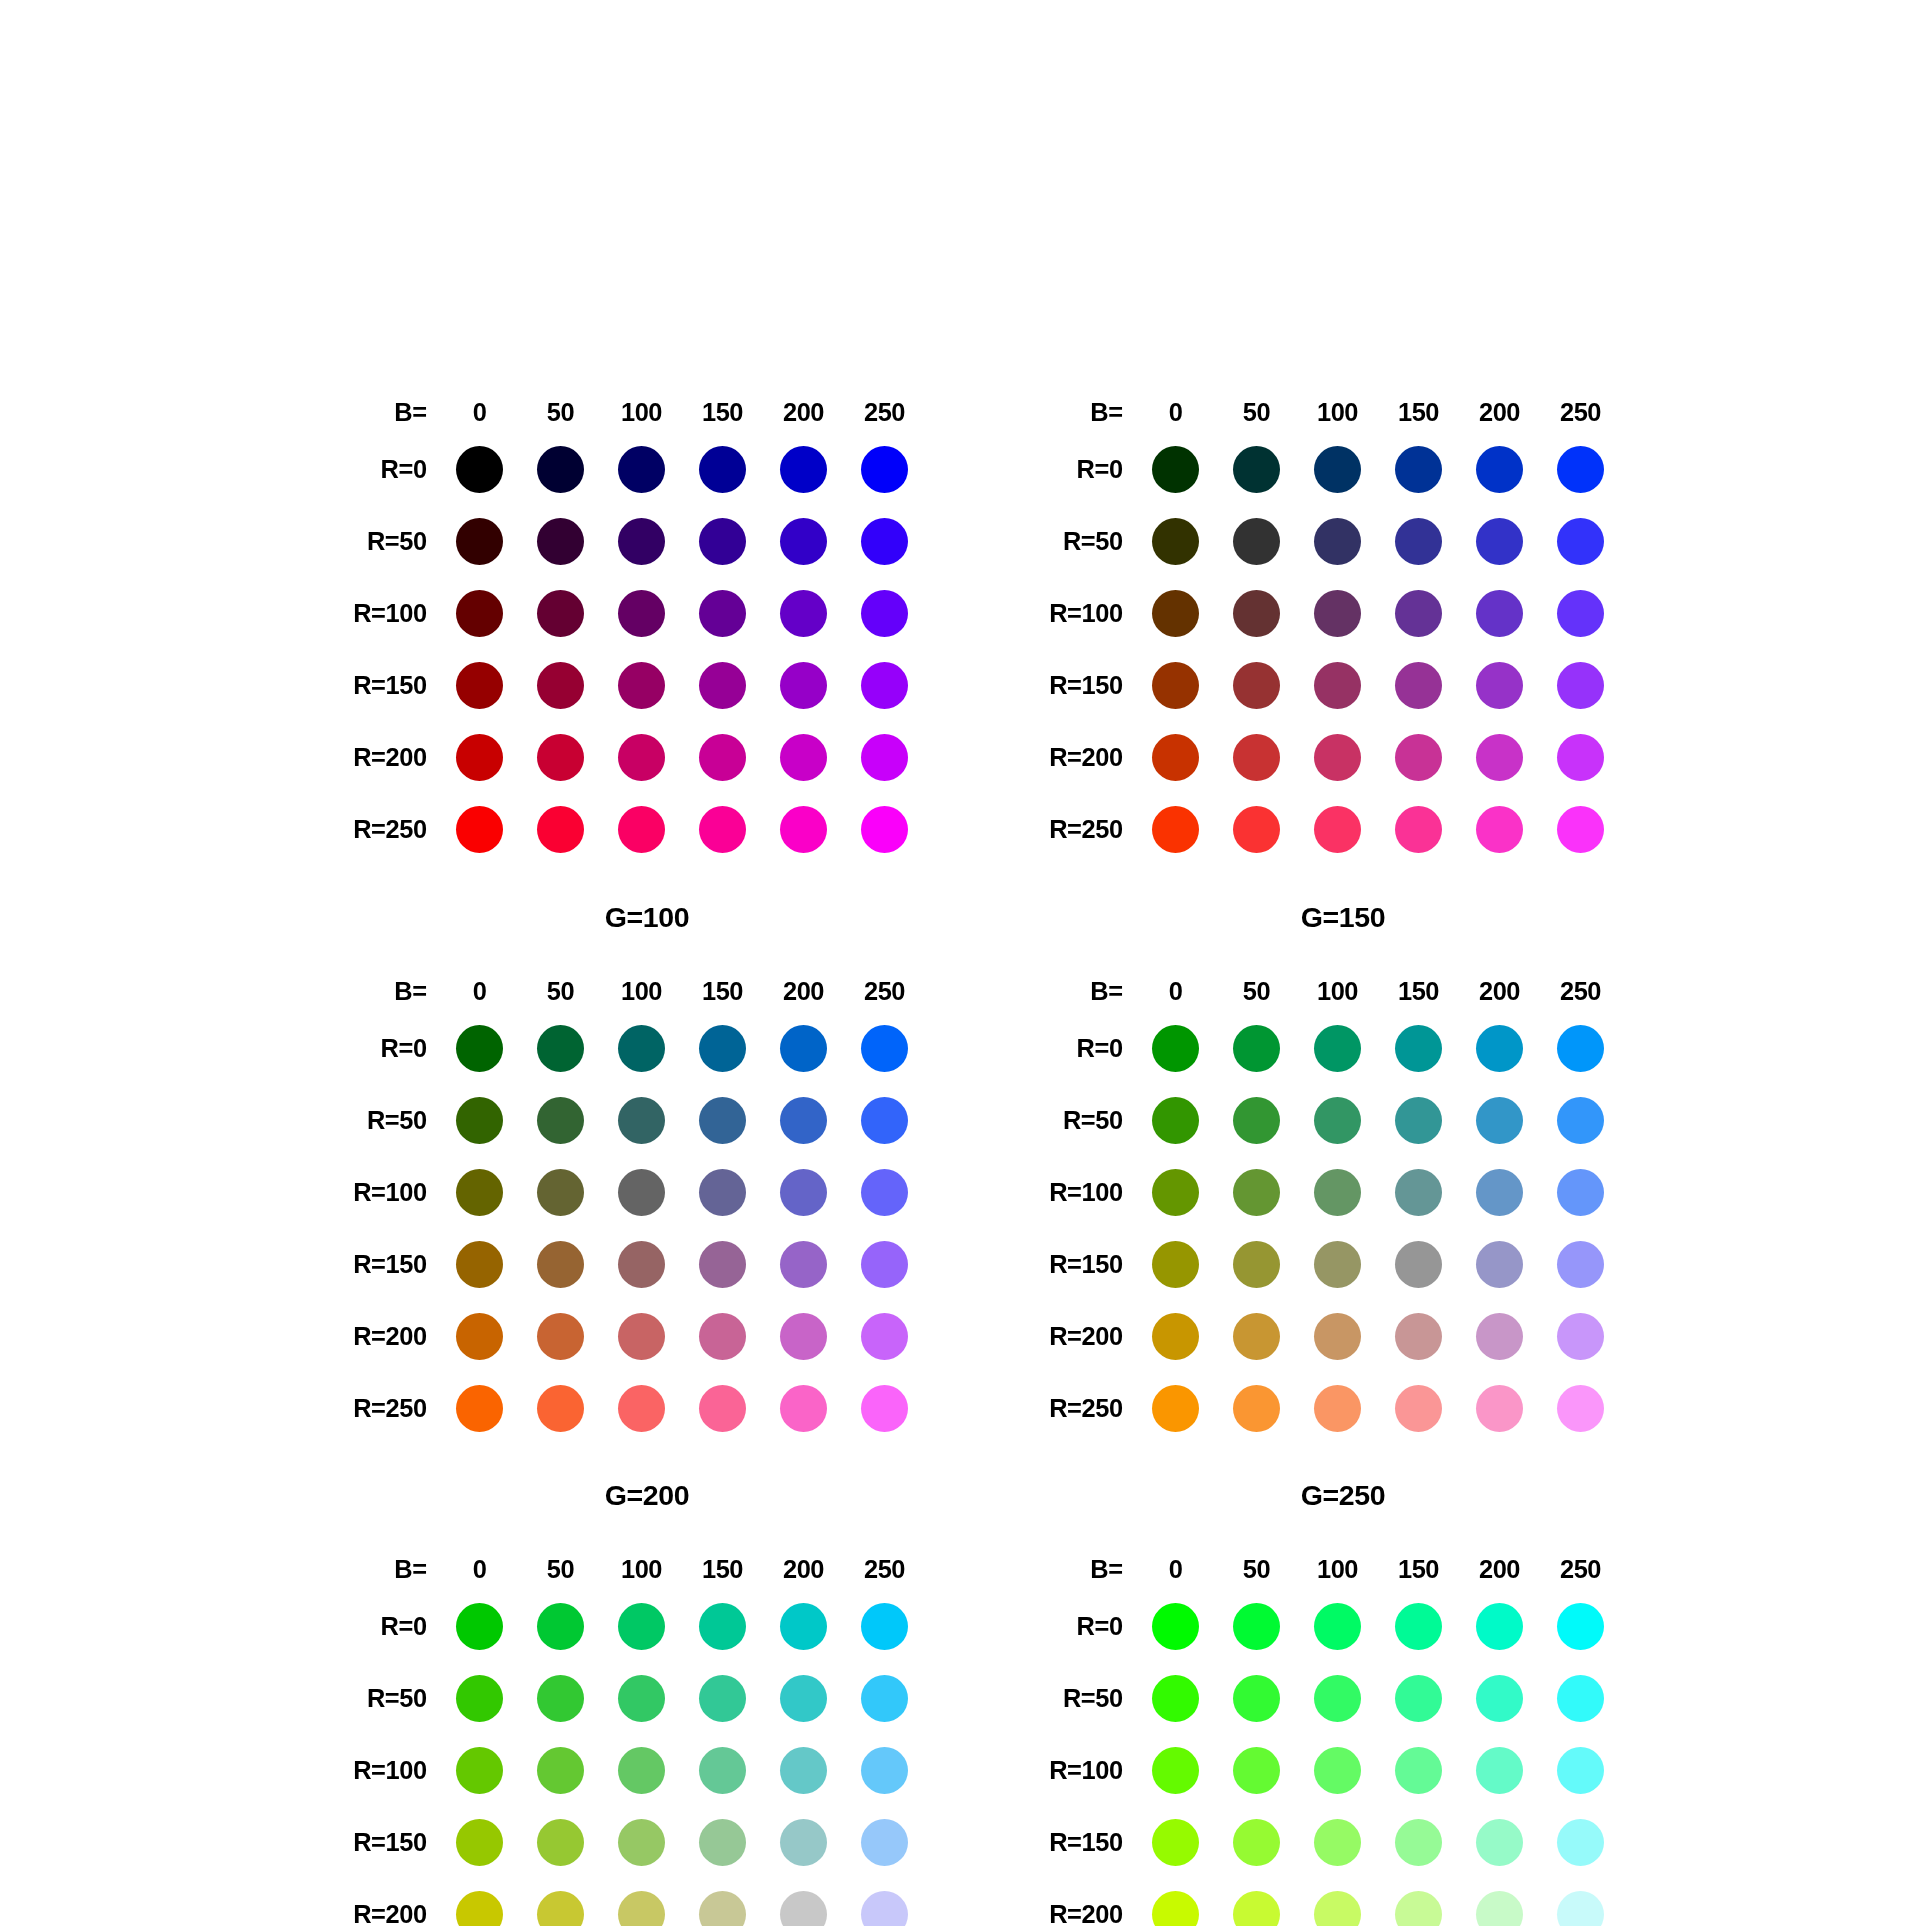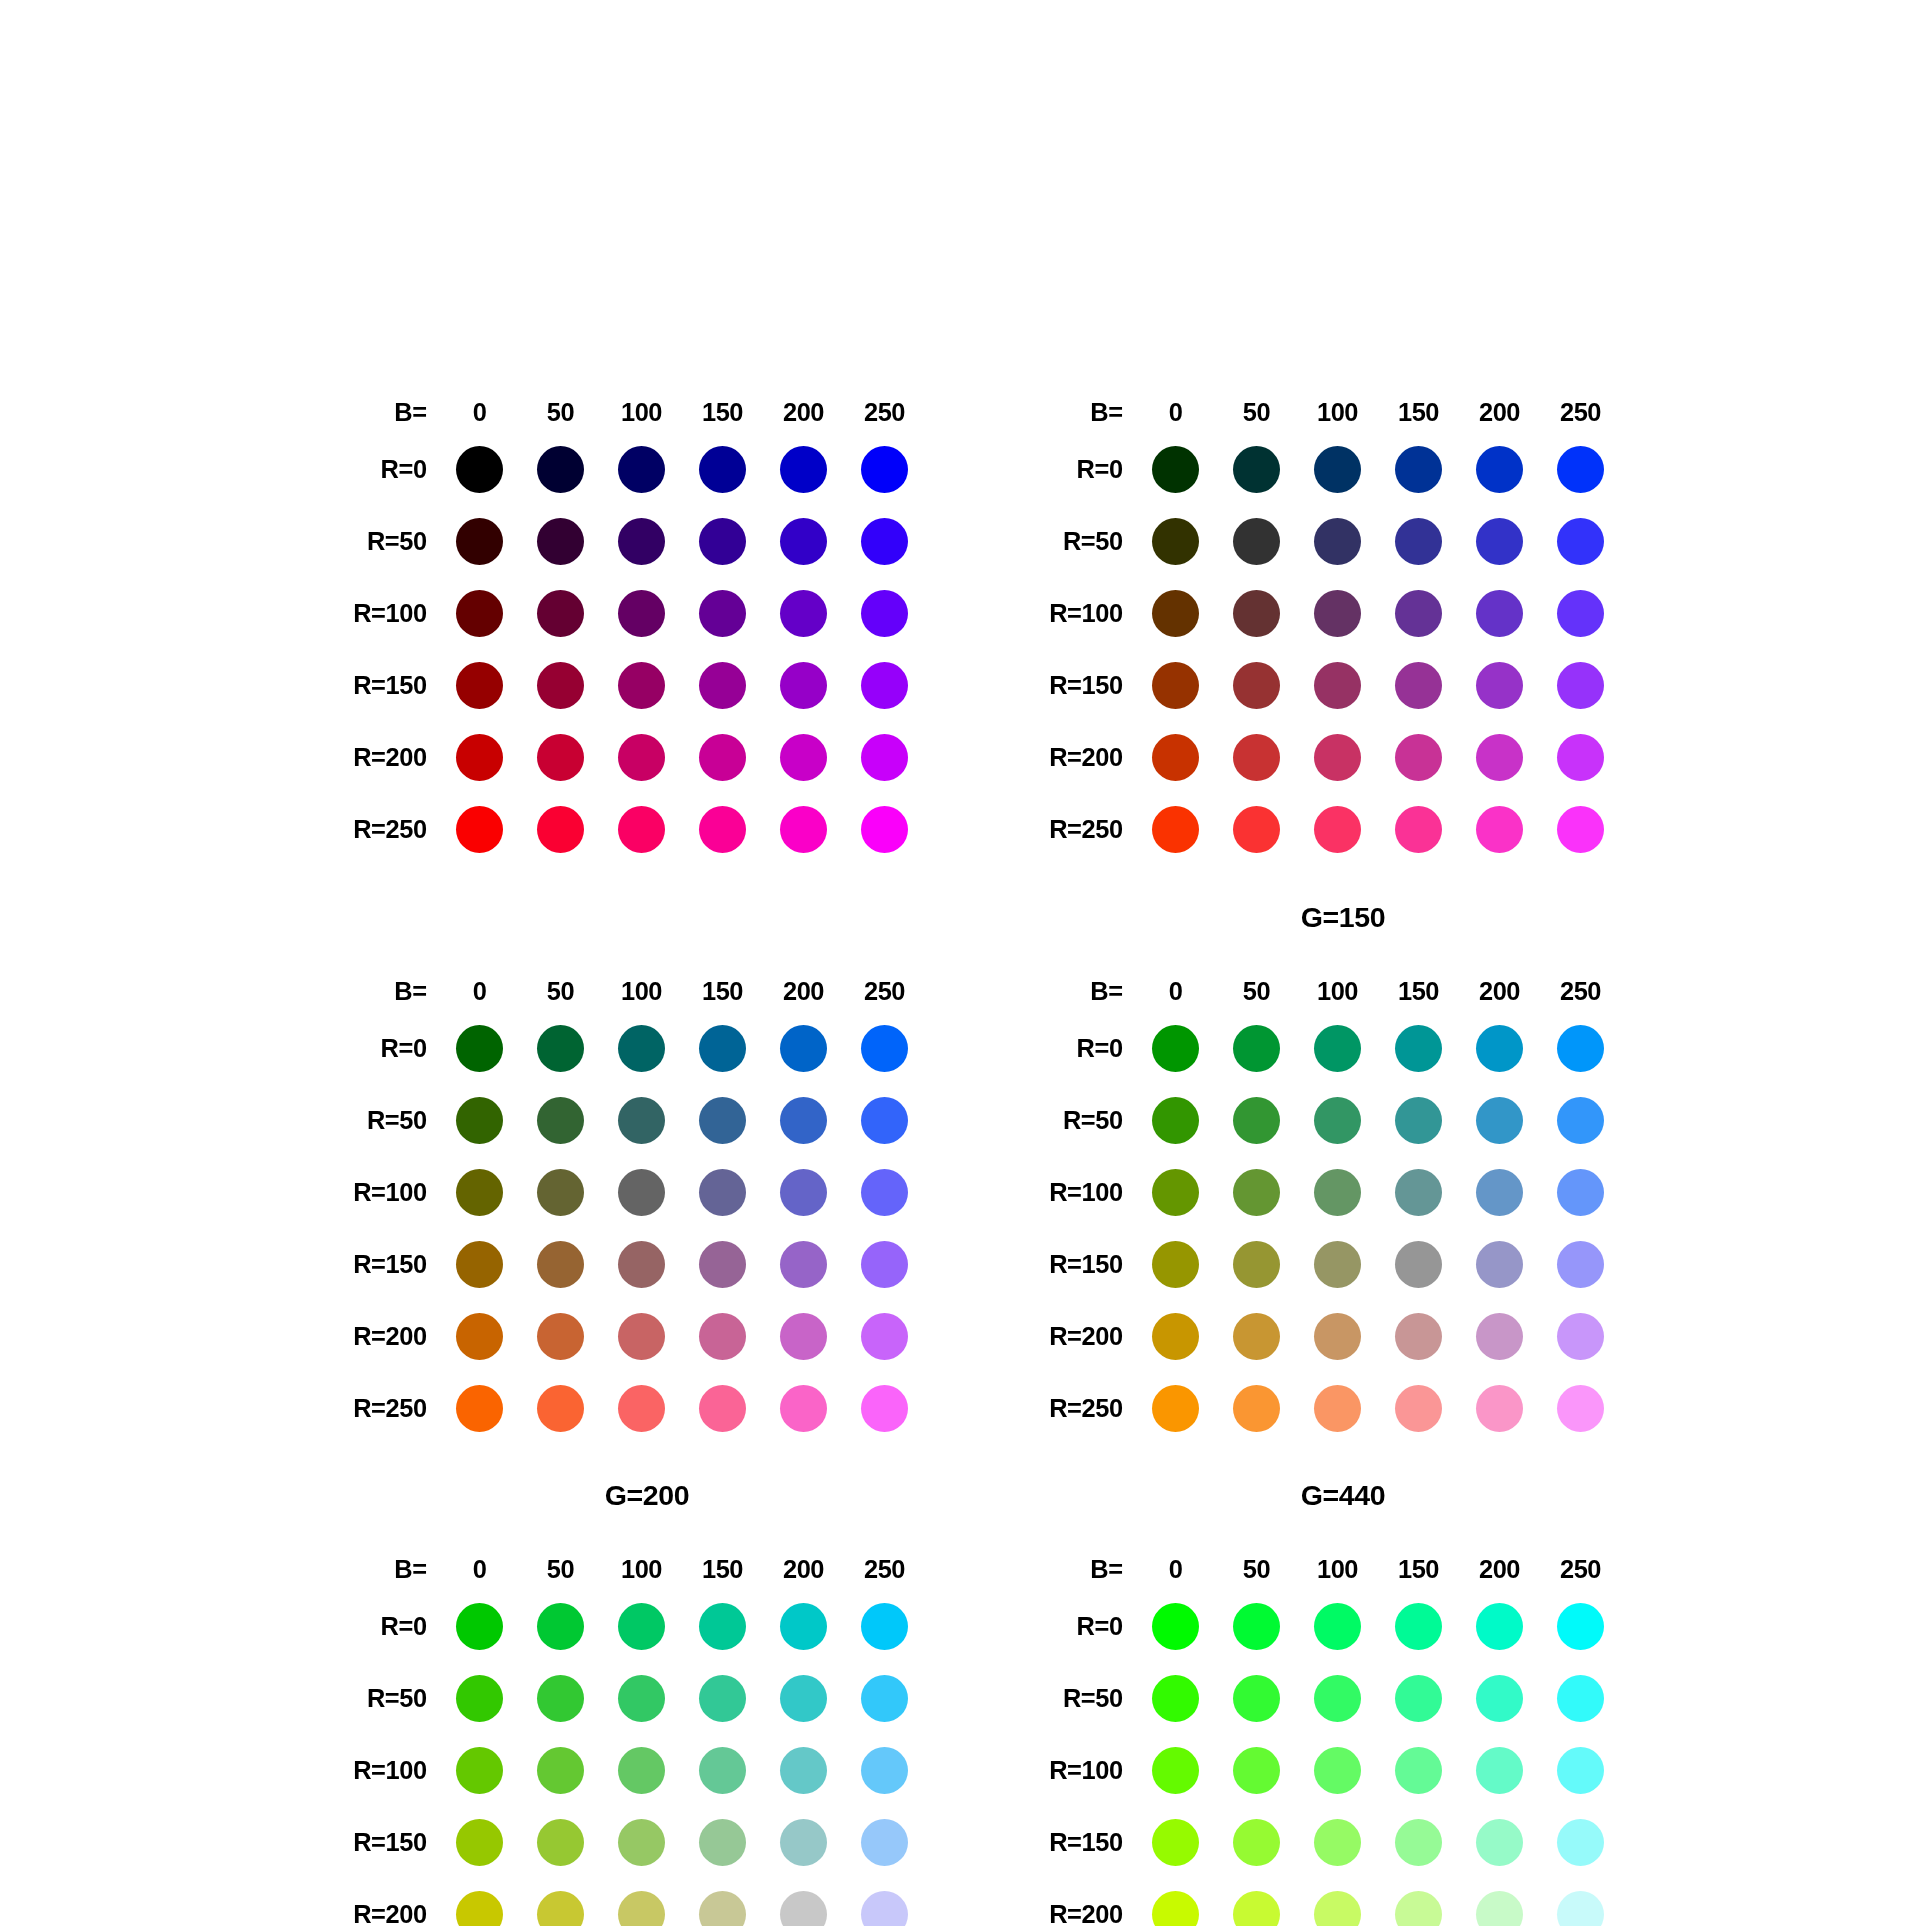"G=100" div.panel-title { html: none -> <div>G=100</div> }
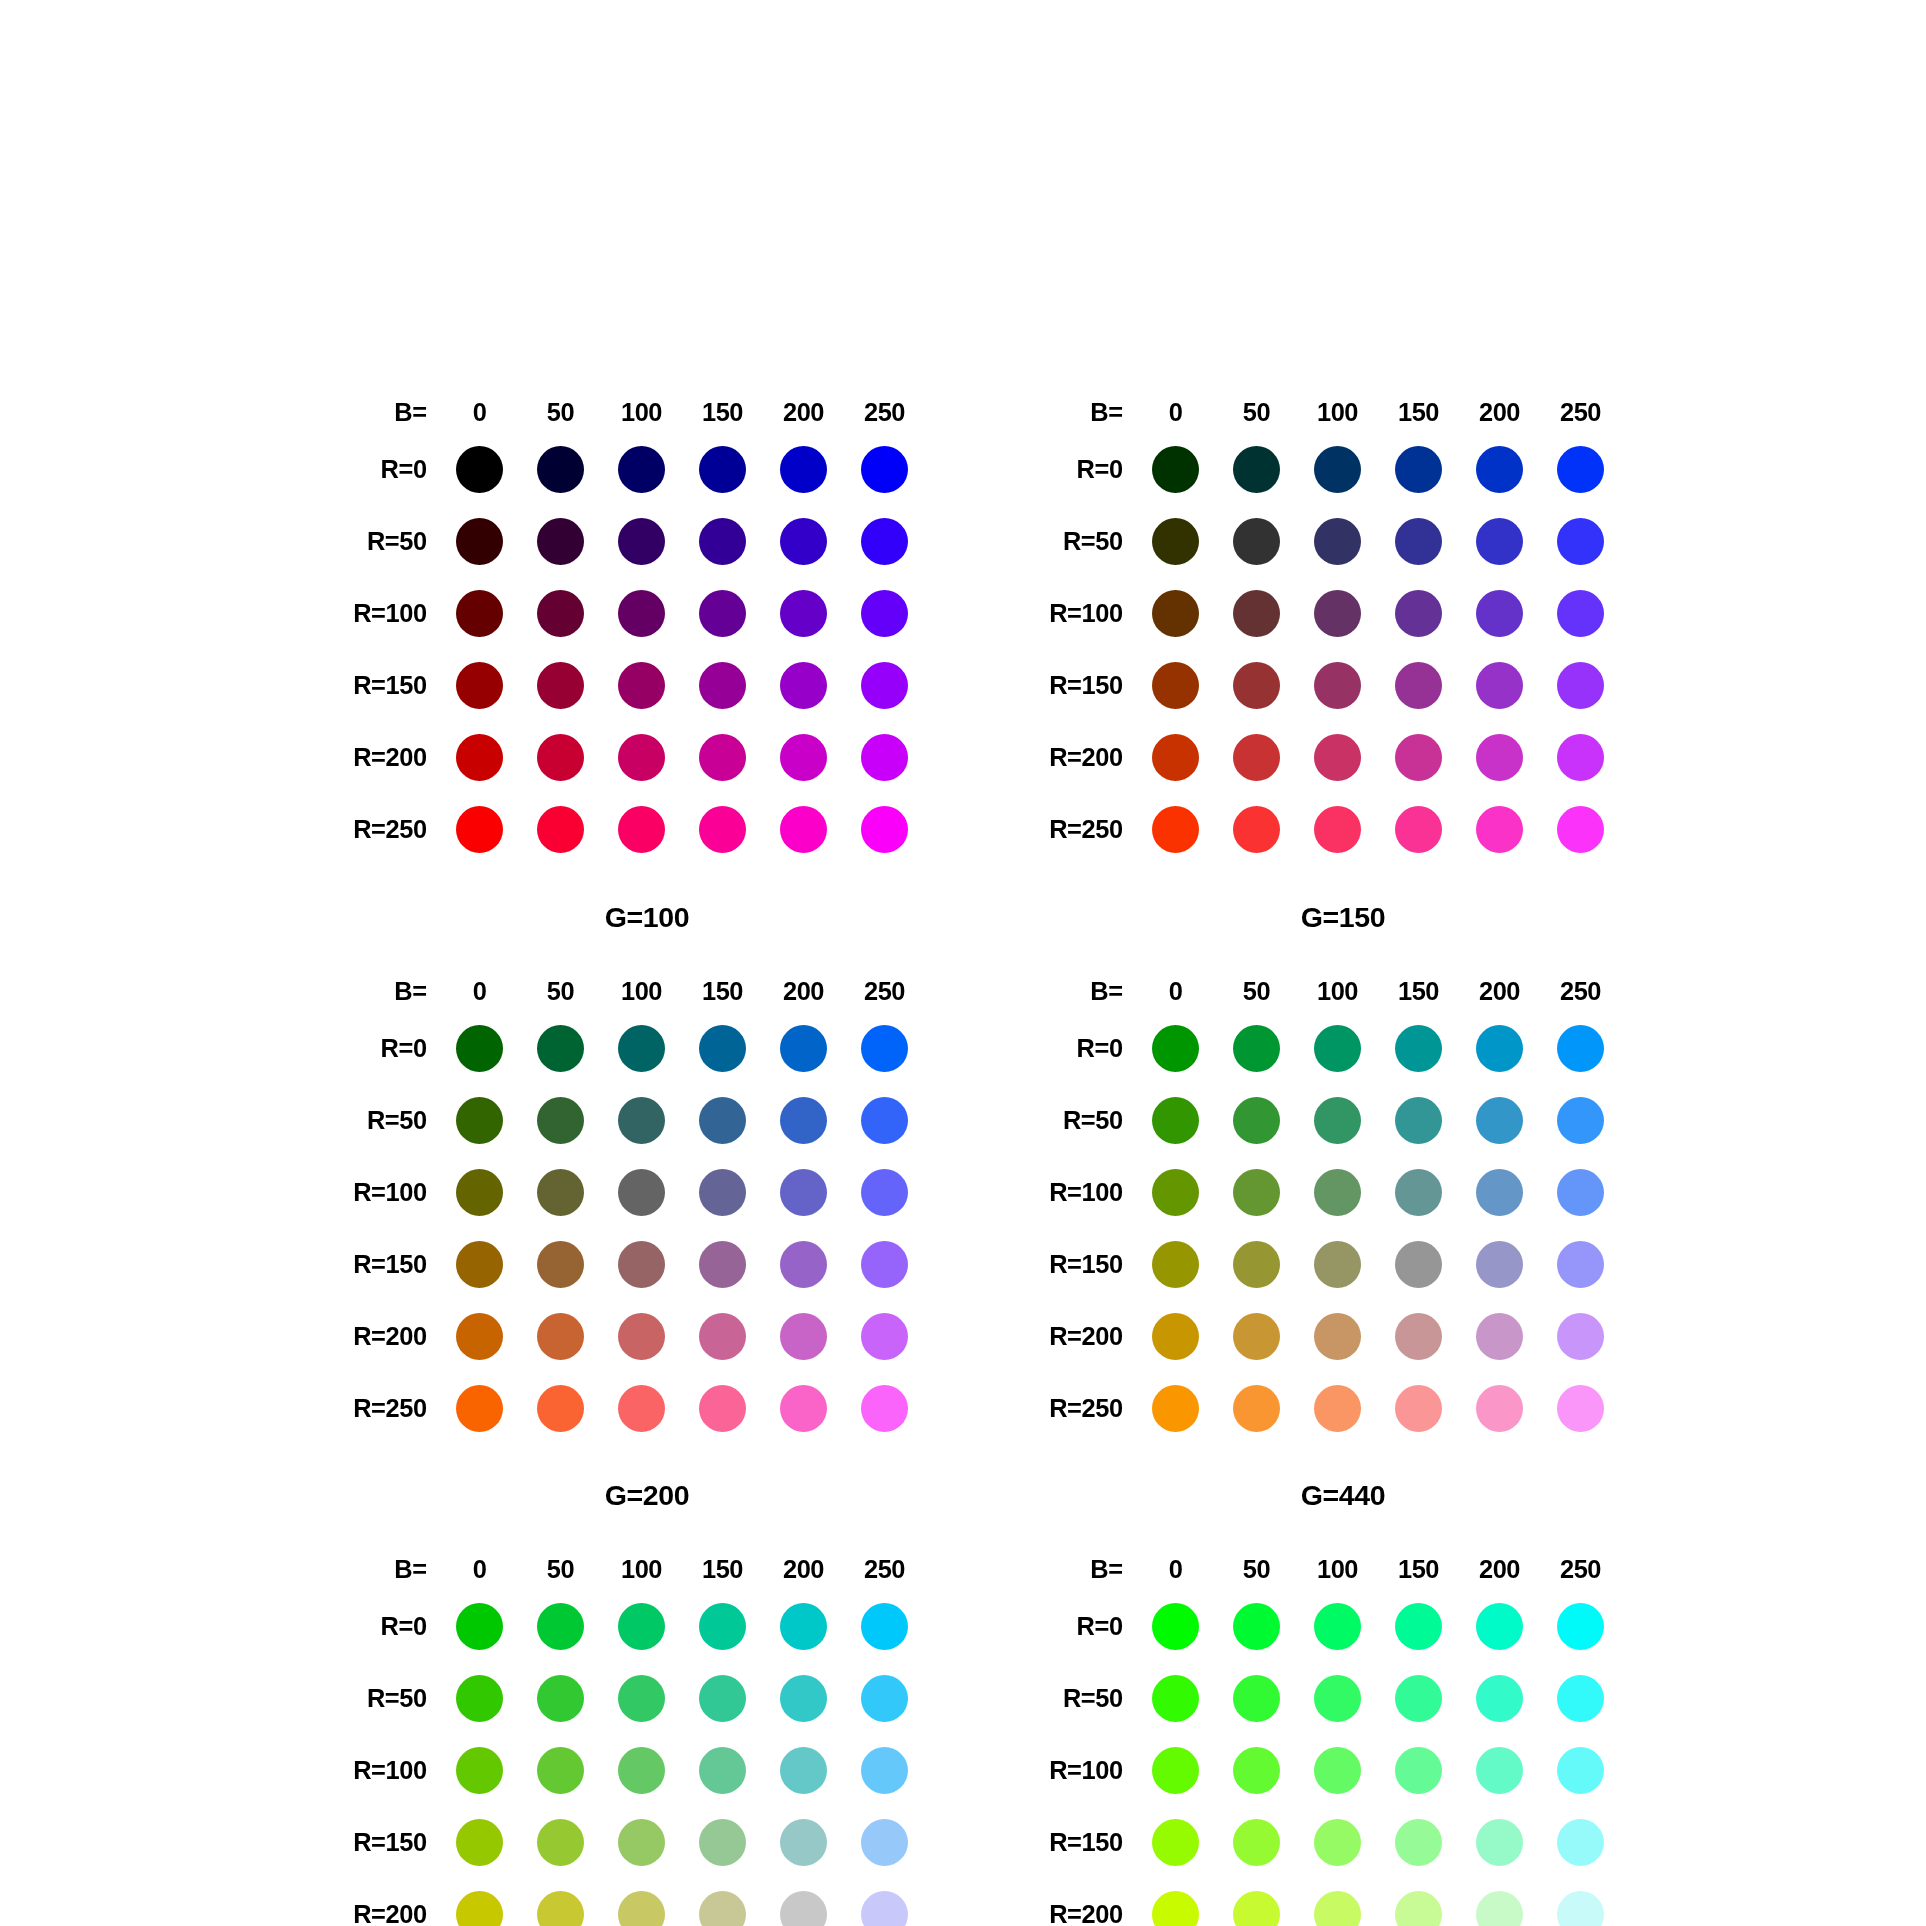"G=440" div.panel-title { text: 440 -> 250 }
